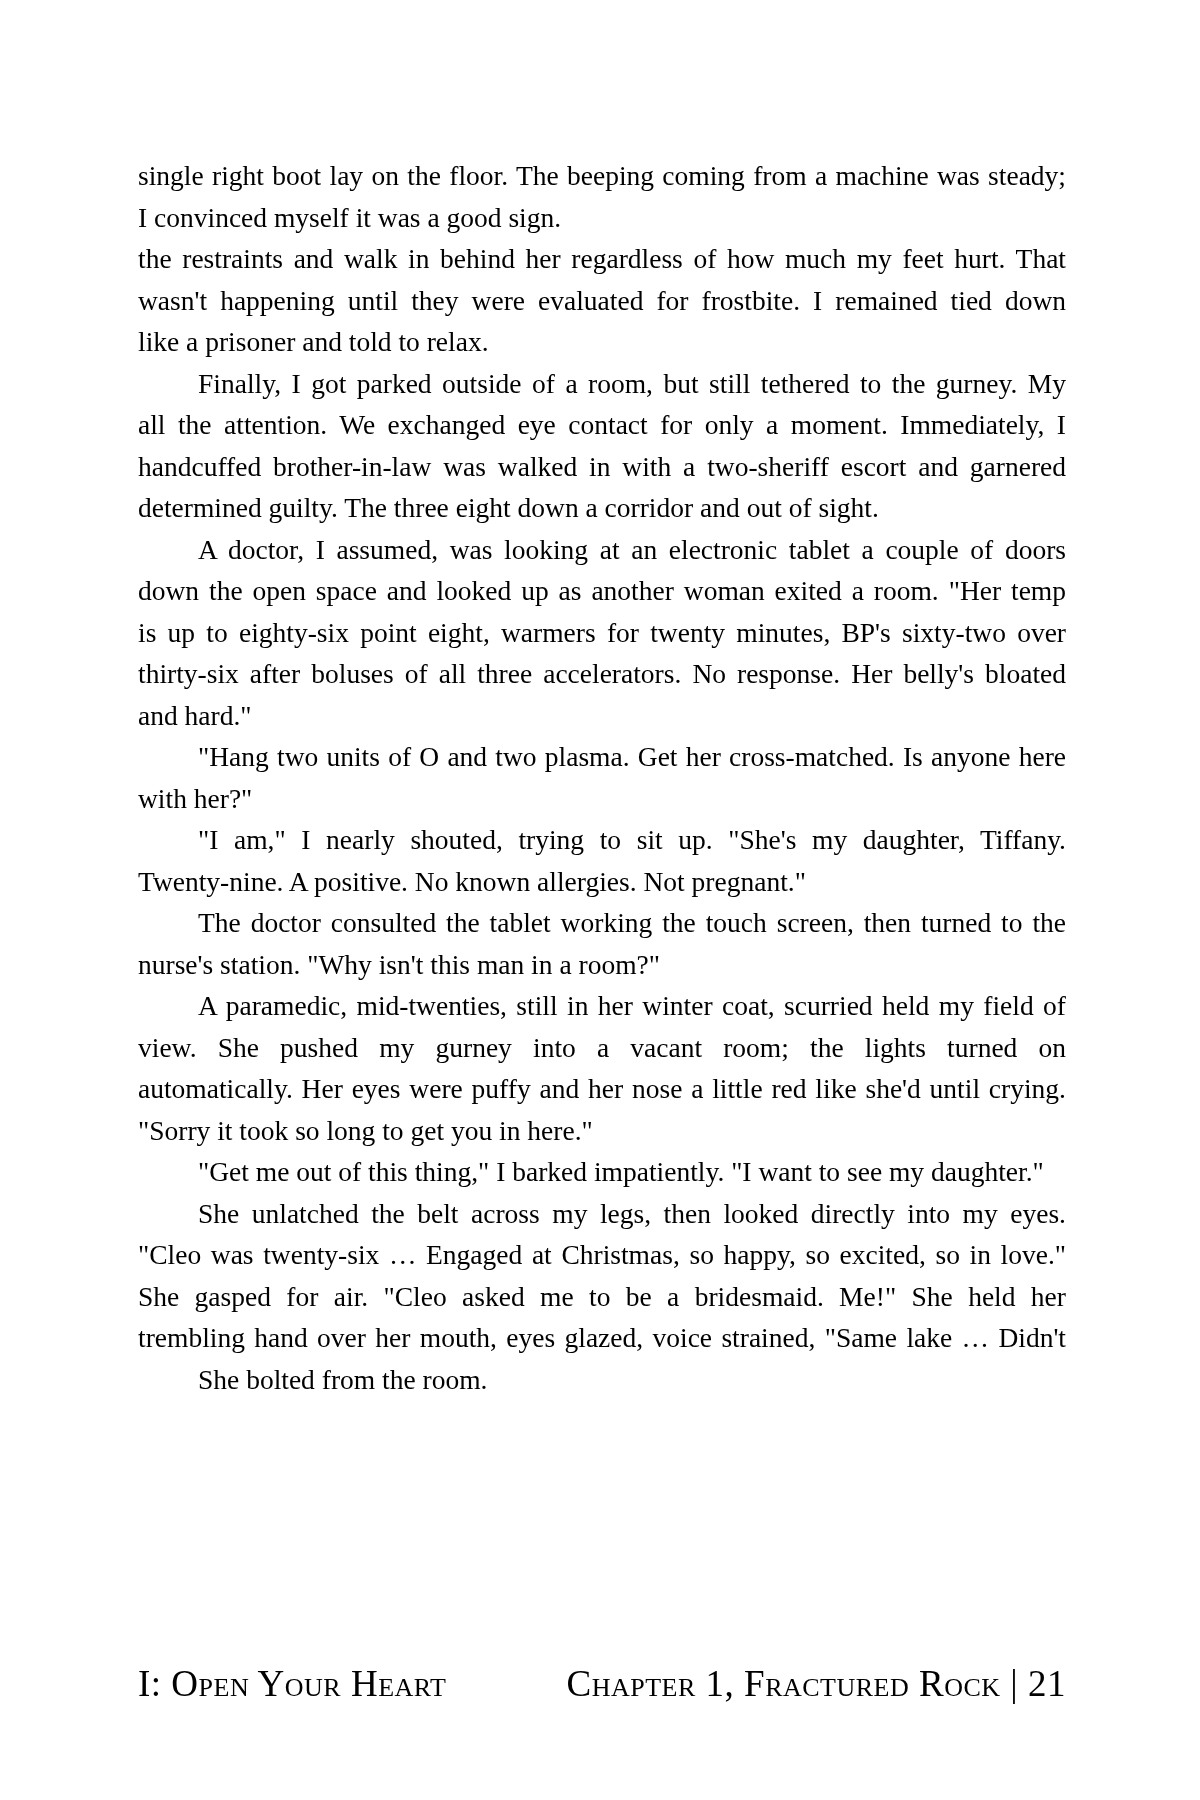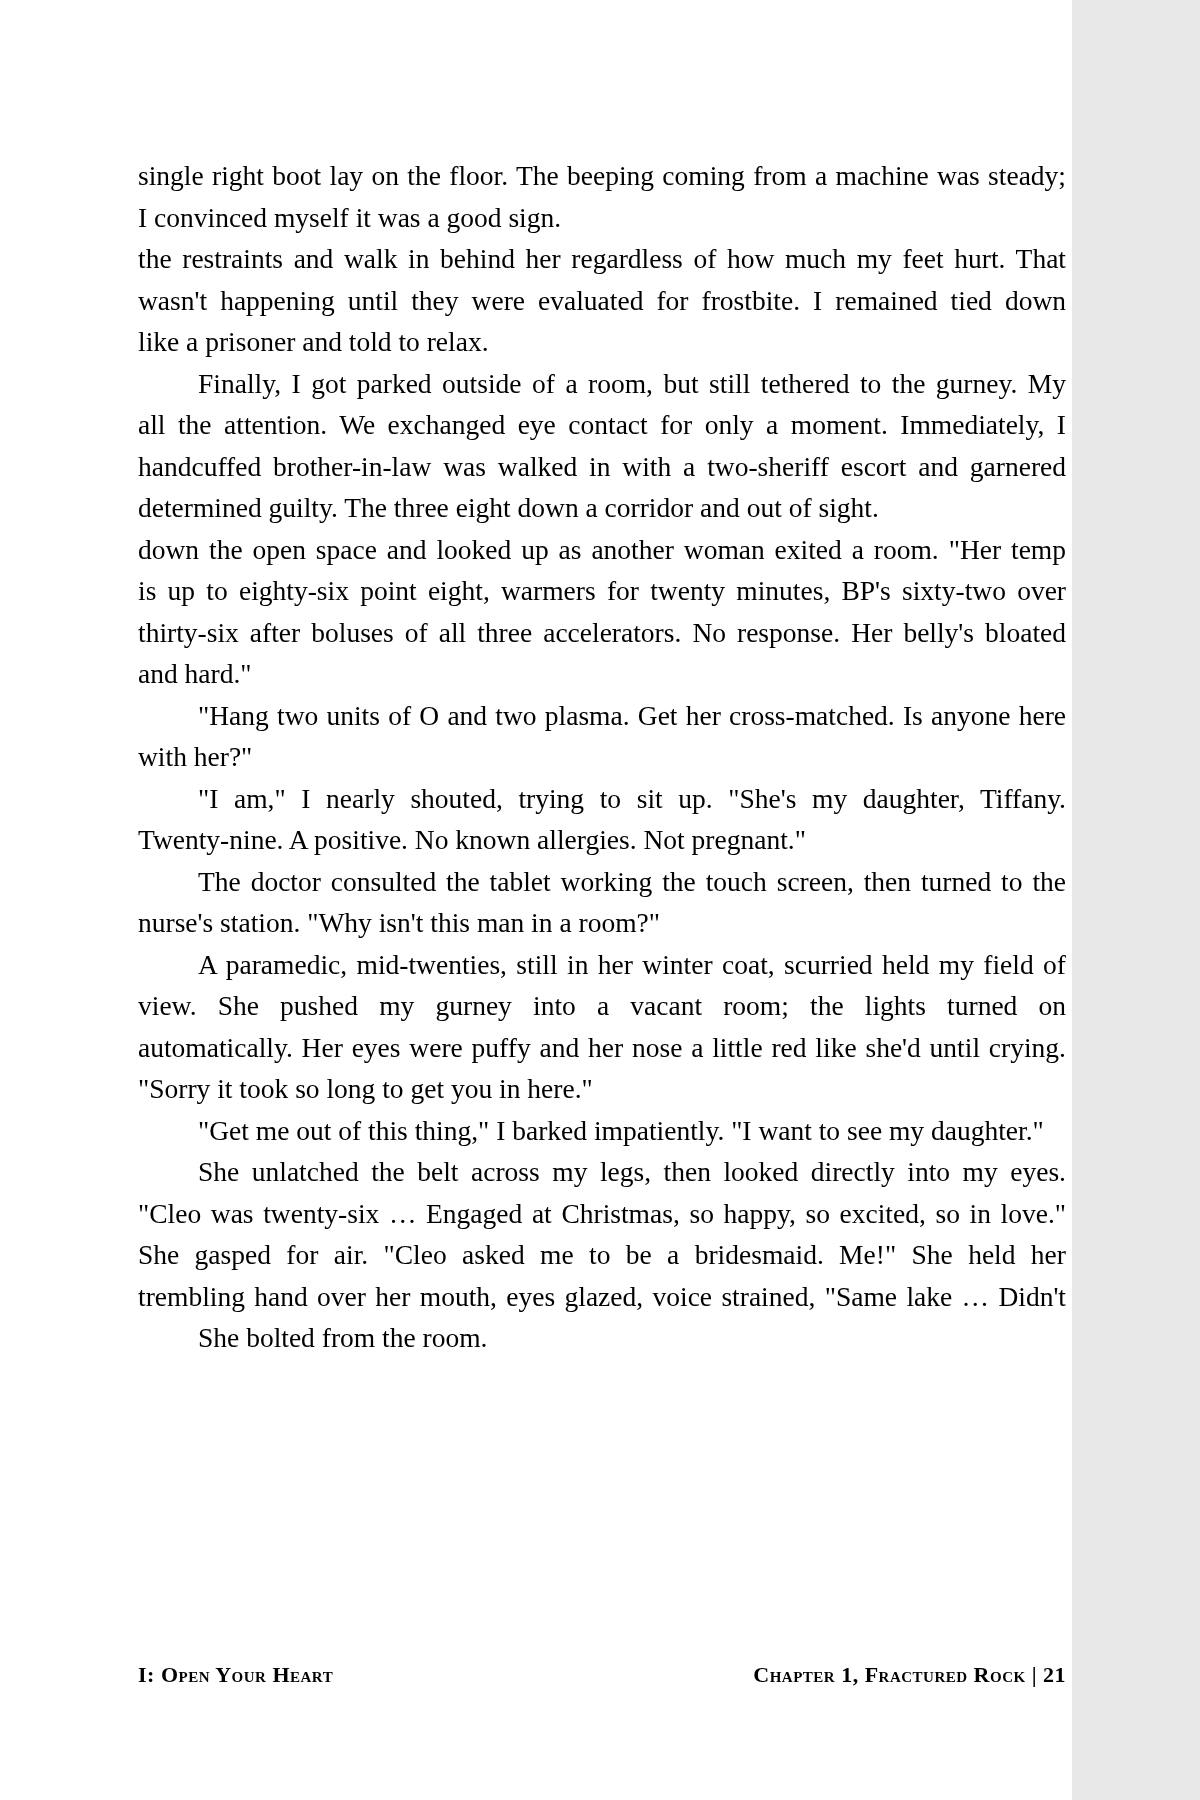"single right boot lay on" .page { width: 1072px -> 1200px }
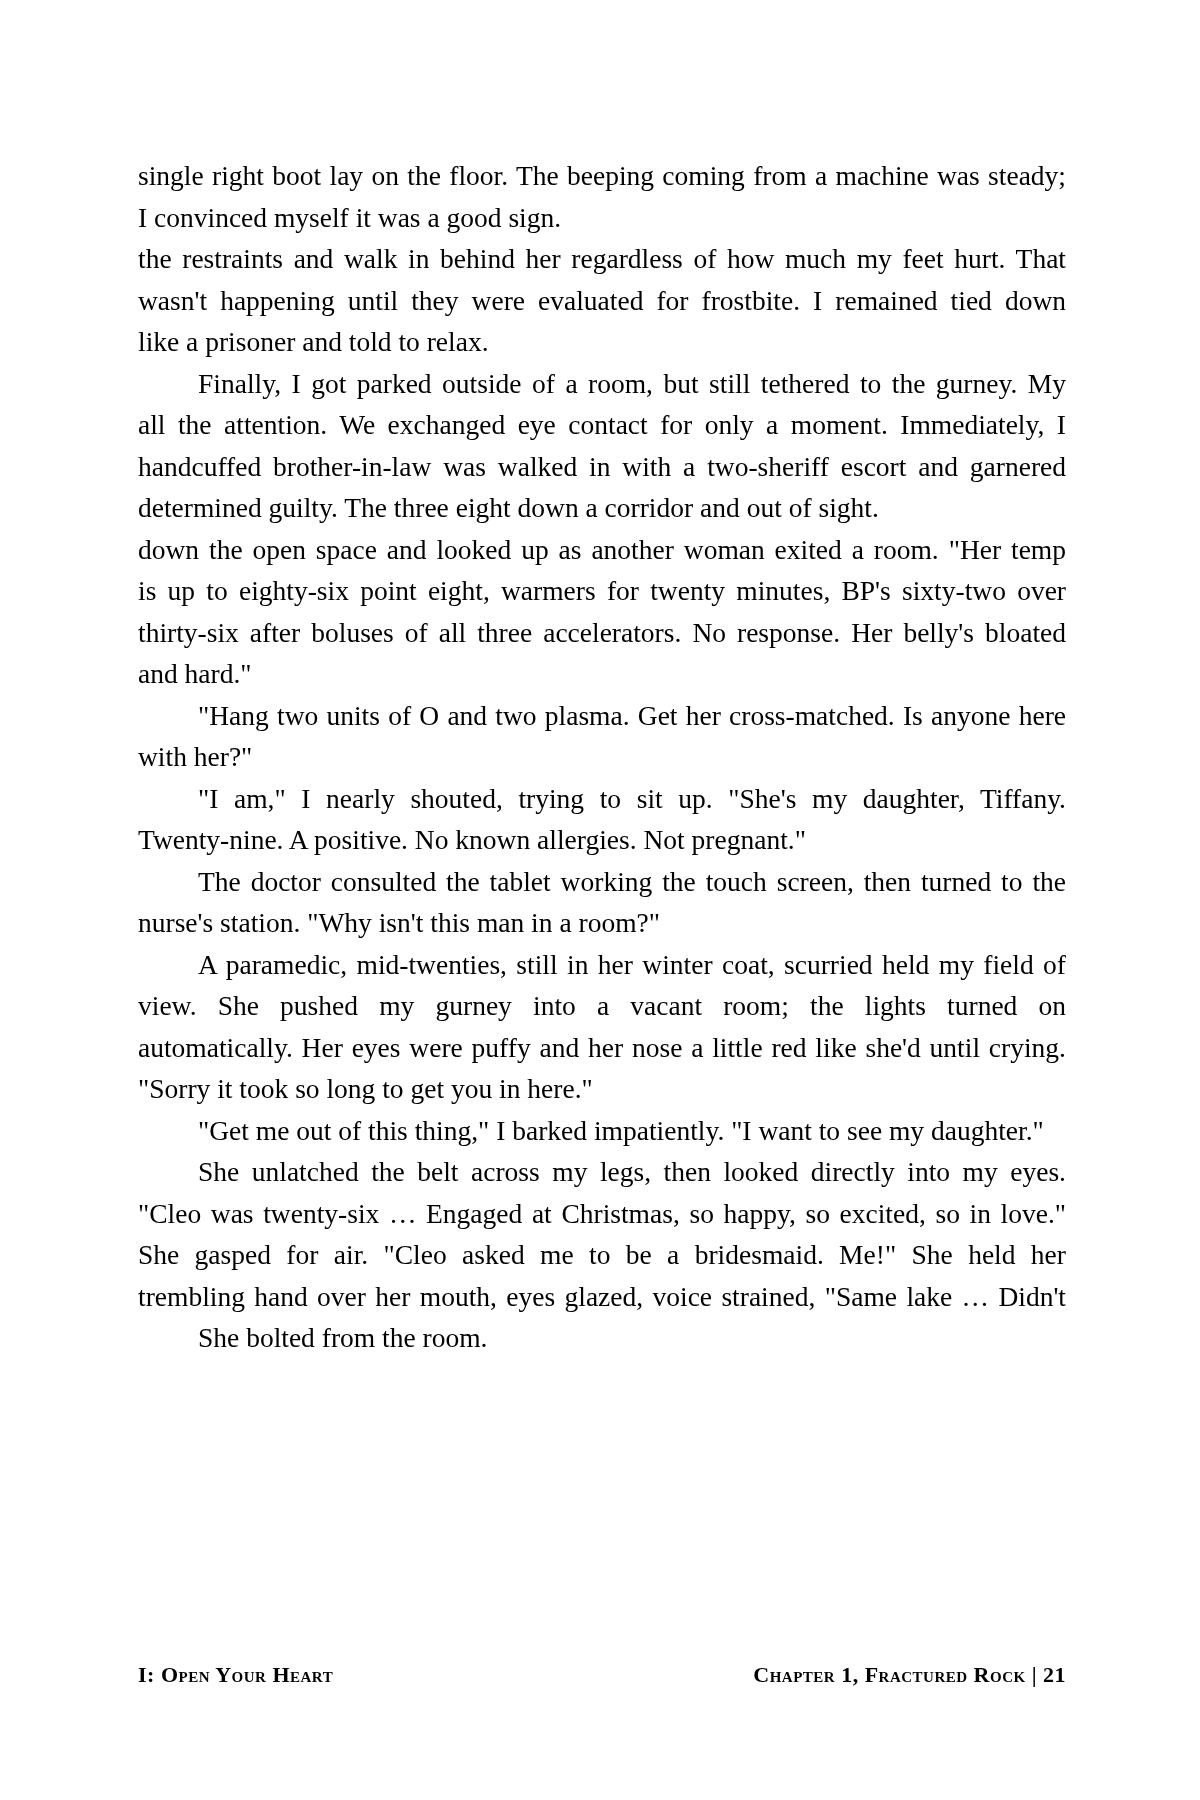"A doctor, I assumed, was" div.line { html: none -> <div>A doctor, I assumed, was looking at an electronic tablet a couple of doors</div> }
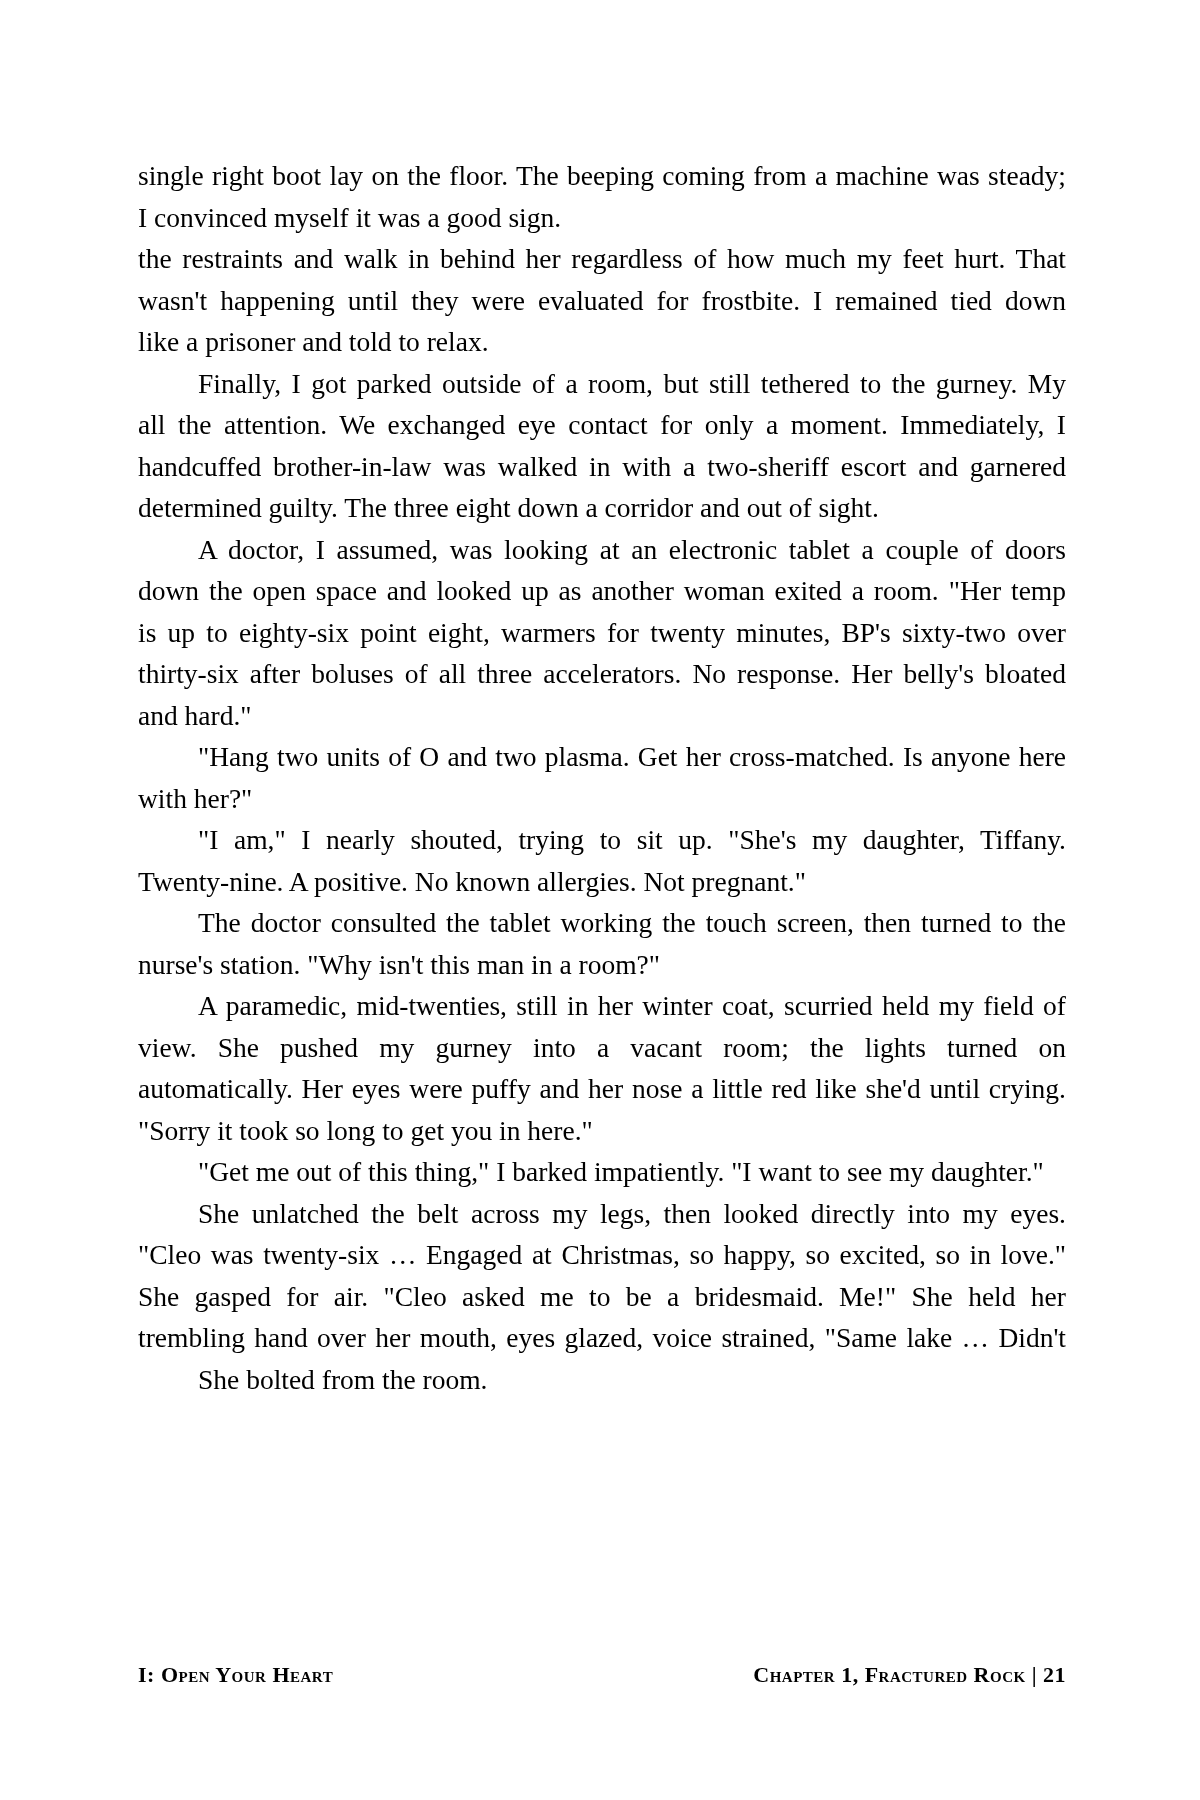"I: Open Your Heart" .footer { font-size: 22px -> 37px; font-weight: bold -> none }
